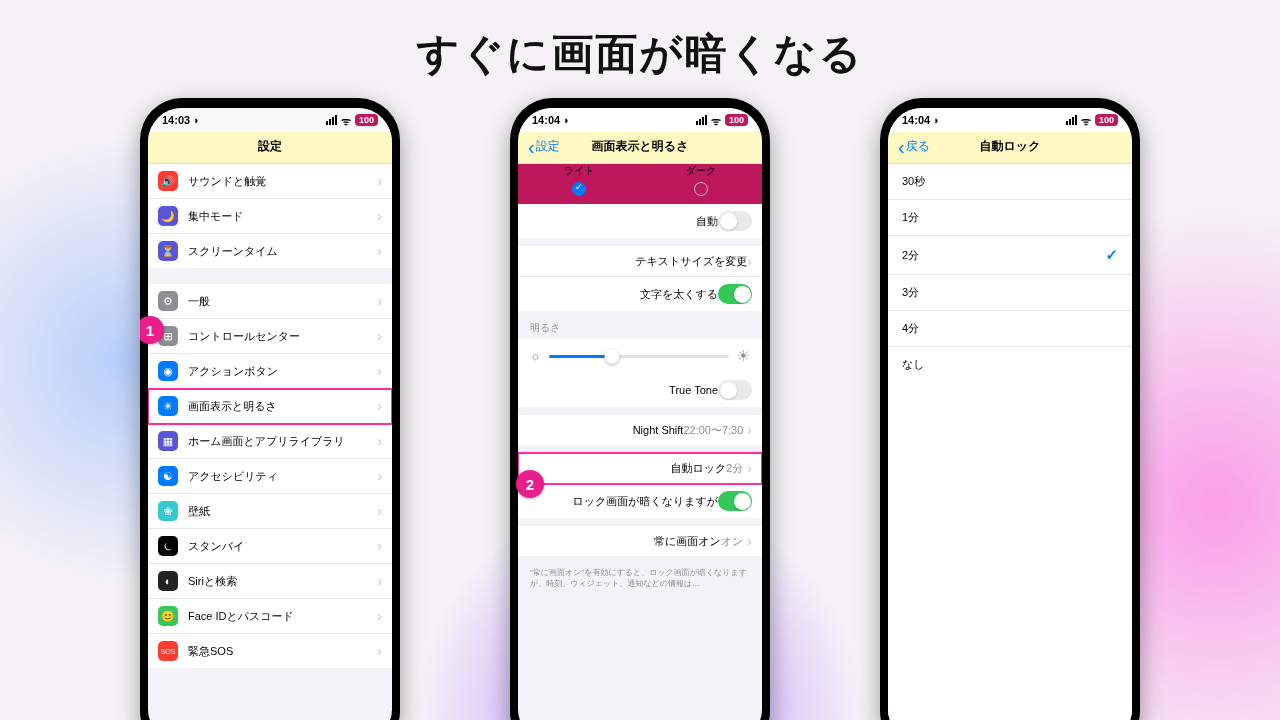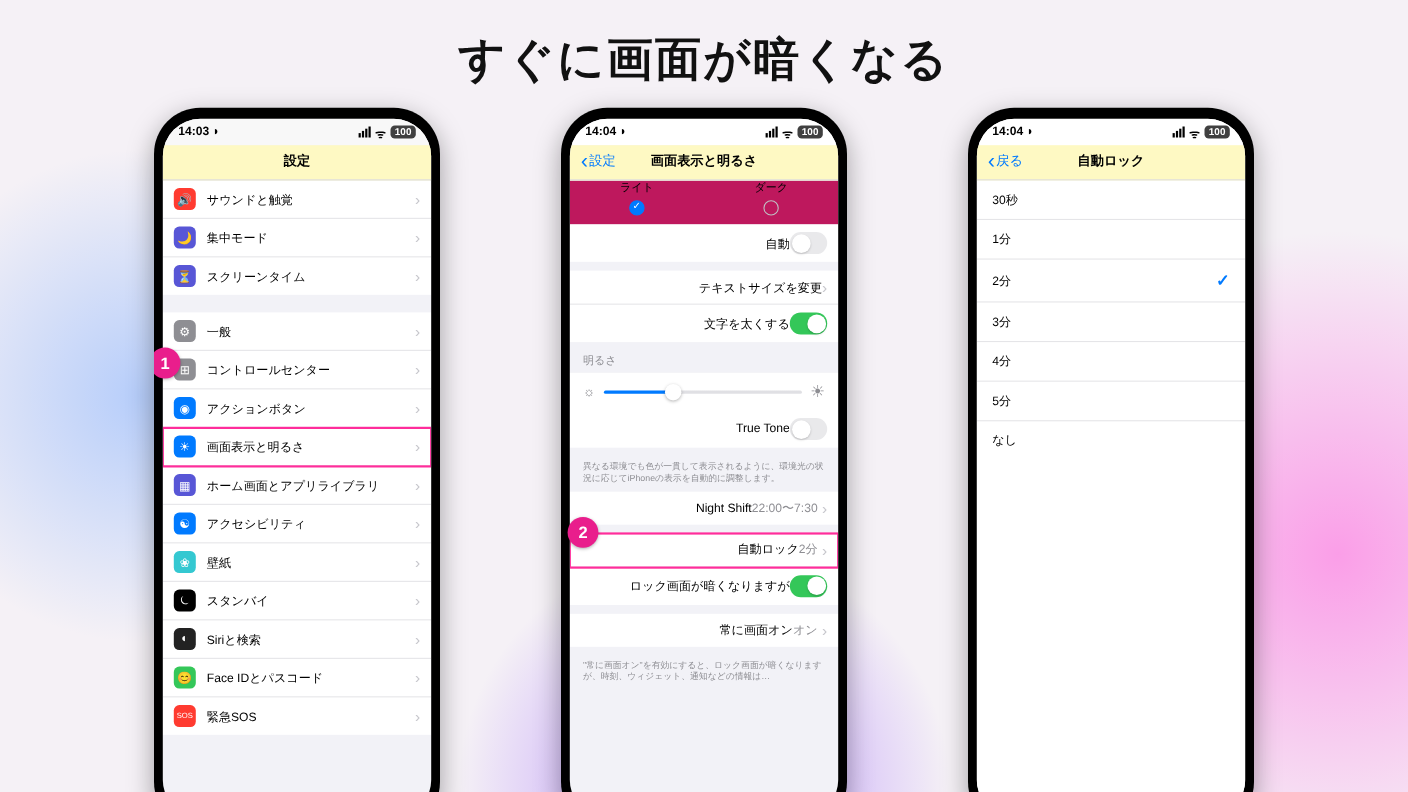"100" .batt { background: #404040 -> #be185d }
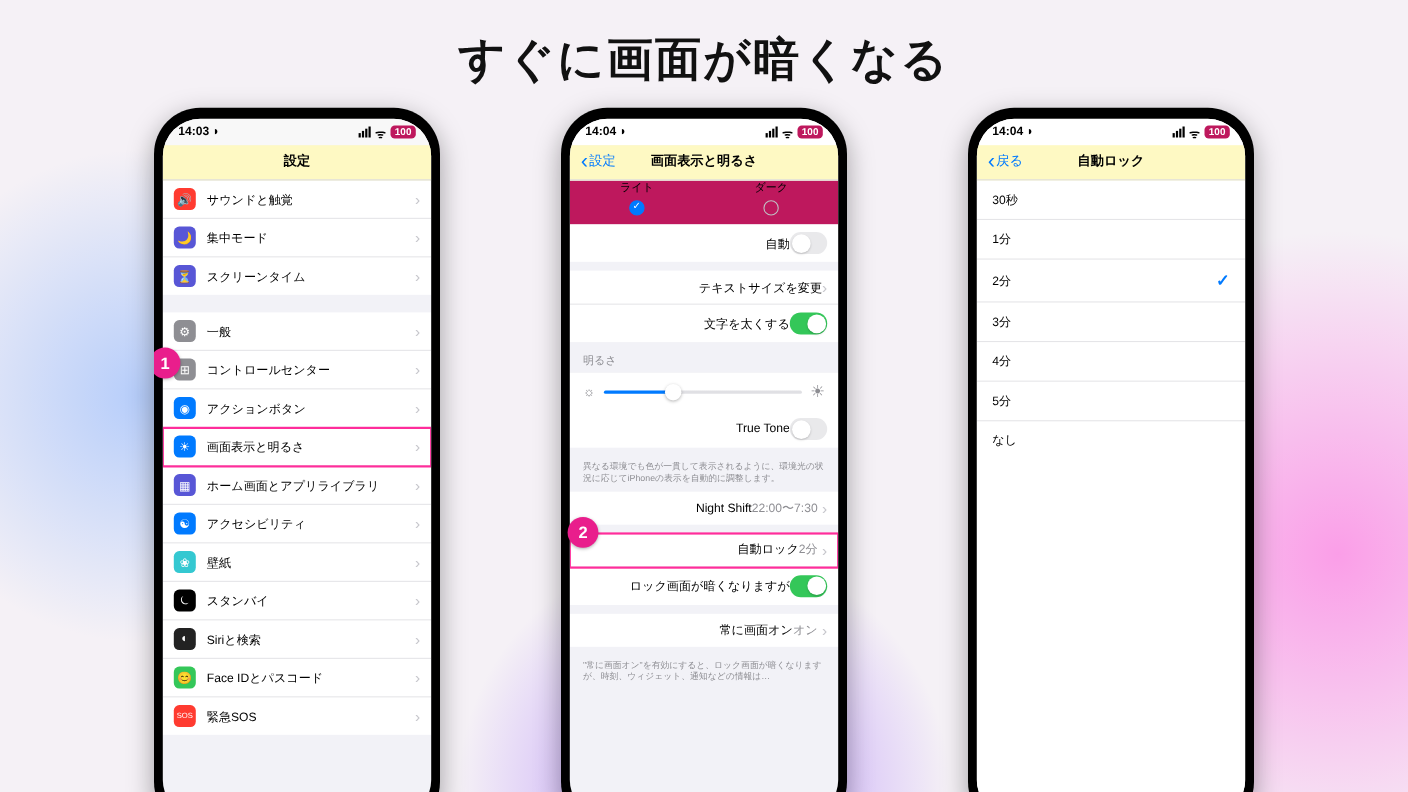"5分" div.row { html: <div> <span>5分</span> </div> -> none }
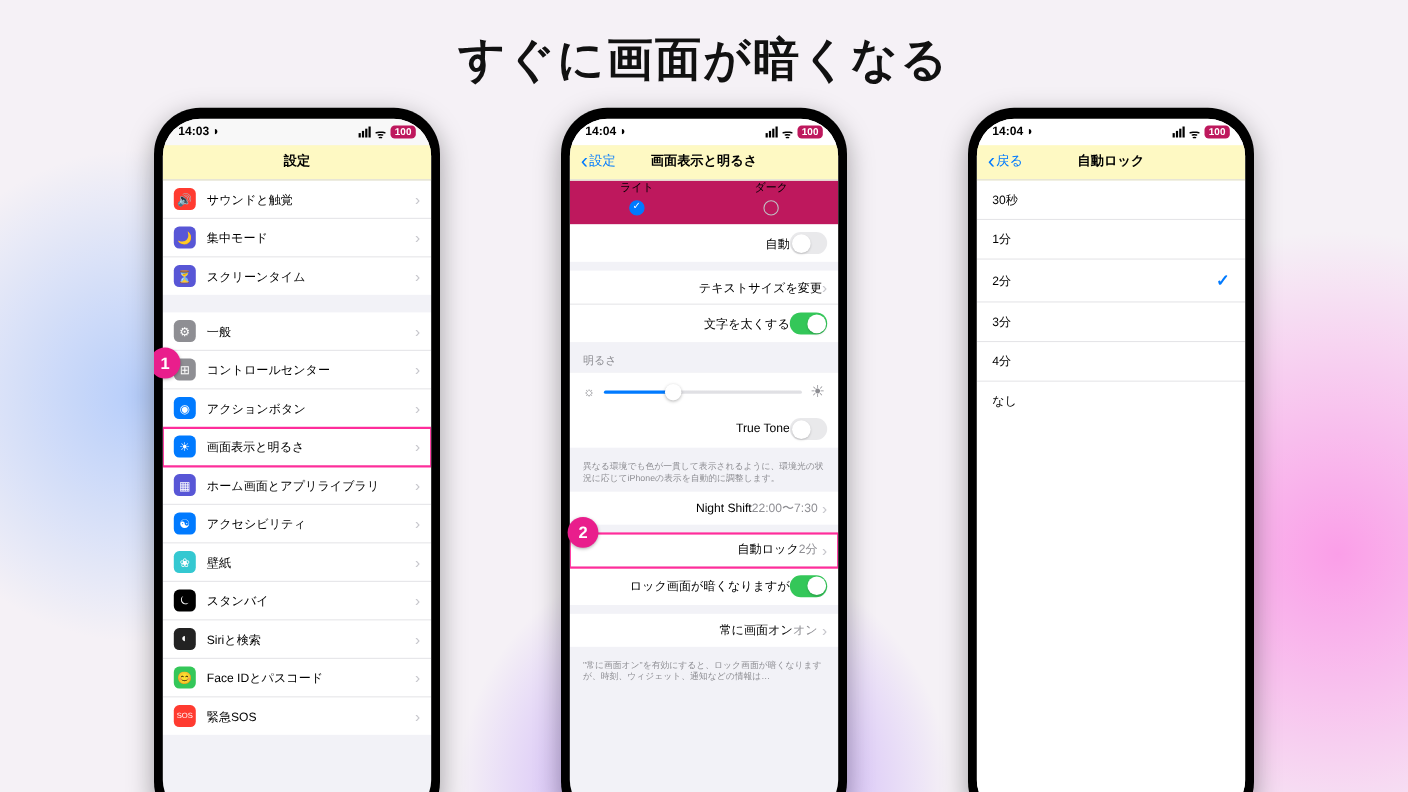"異なる環境でも色が一貫して表示されるように、環境光の状況に応じてiPhoneの表" div.footer-text { html: <div>異なる環境でも色が一貫して表示されるように、環境光の状況に応じてiPhoneの表示を自動的に調整します。</div> -> none }
